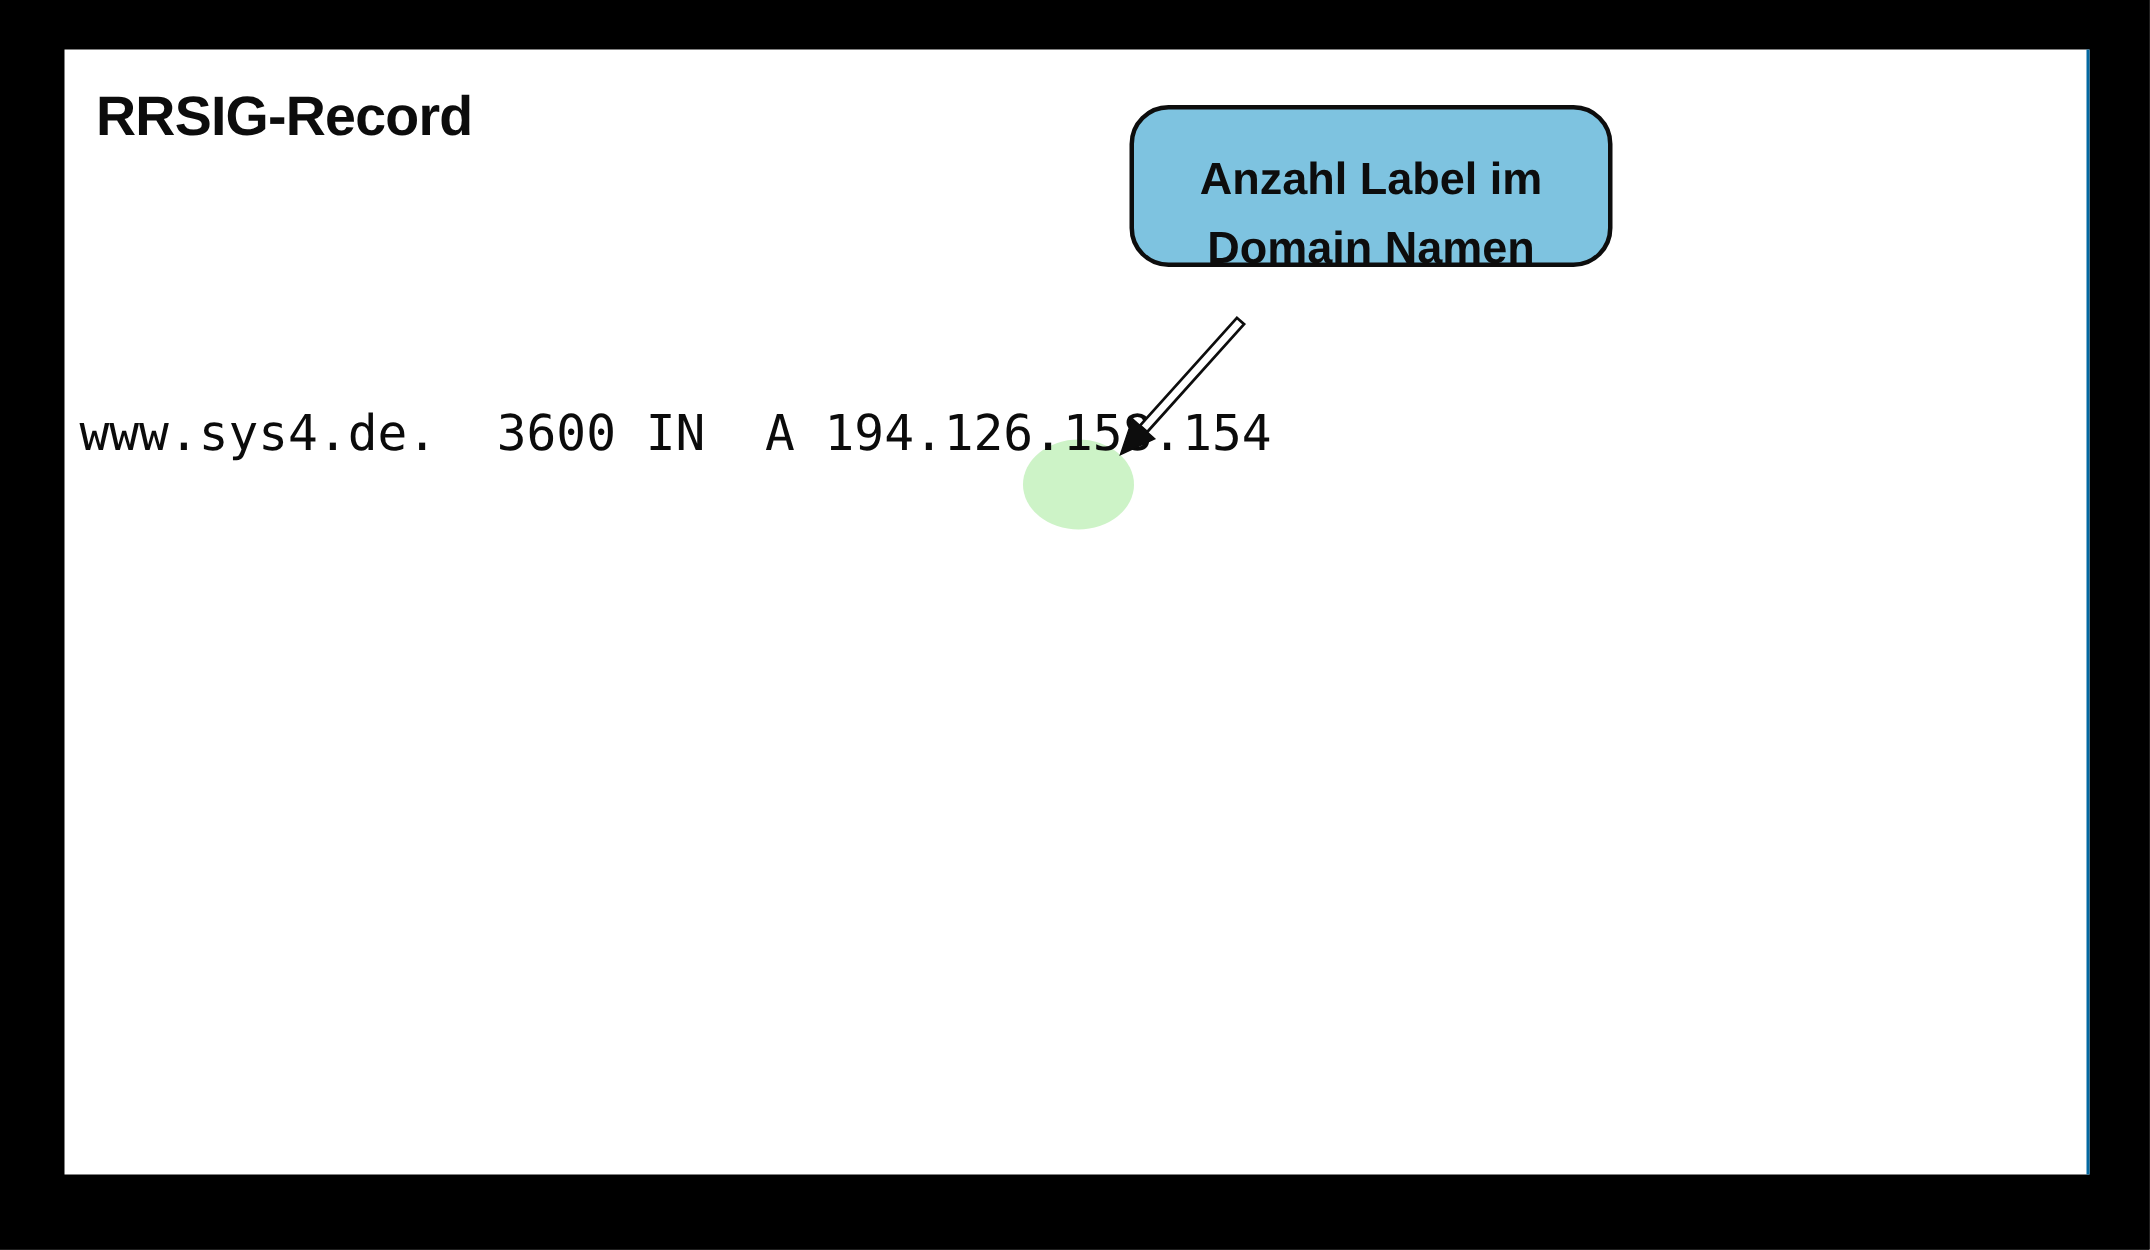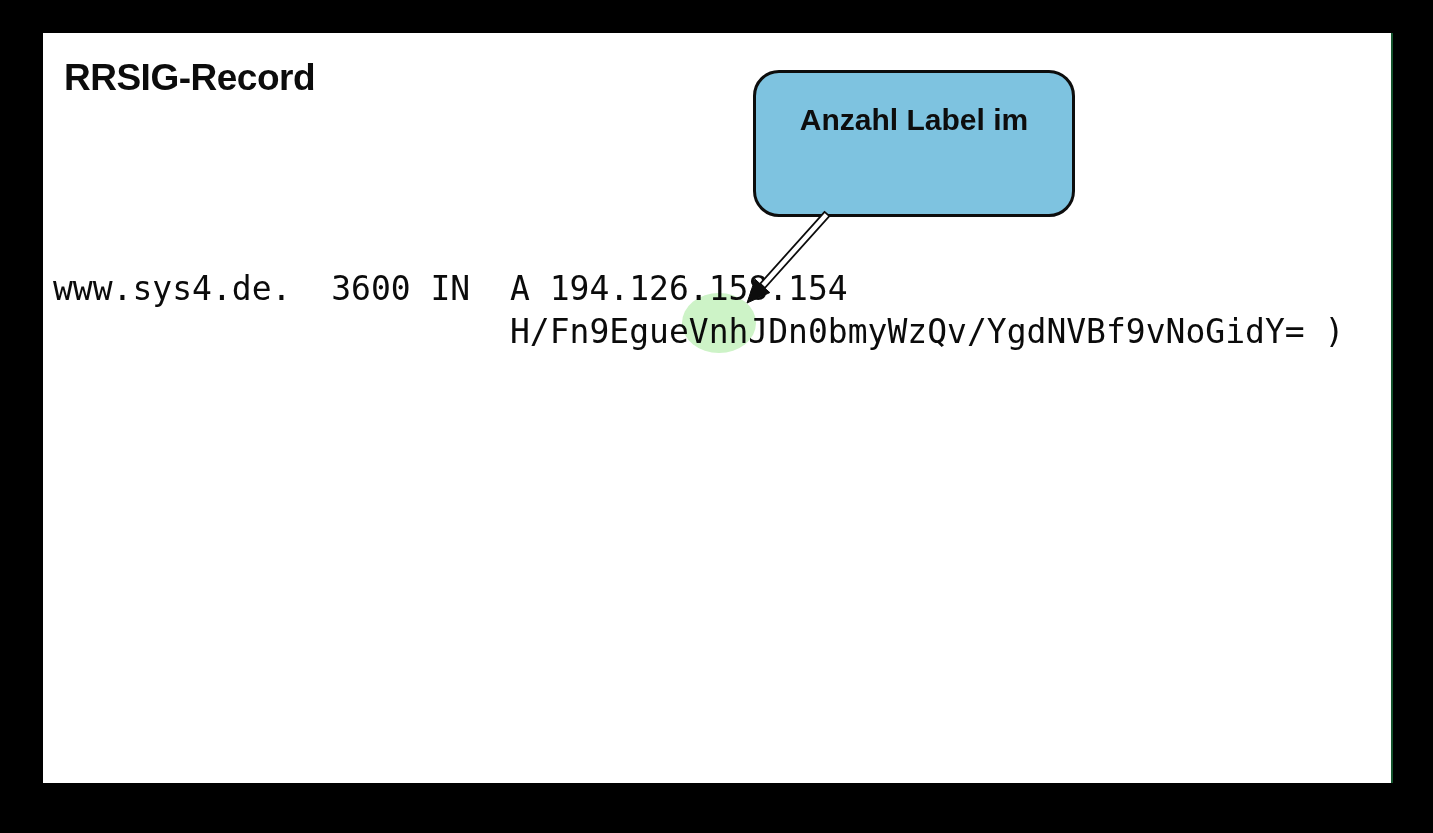"RRSIG-Record" .slide { border-right: 2px solid #14532d -> 2px solid #0369a1 }
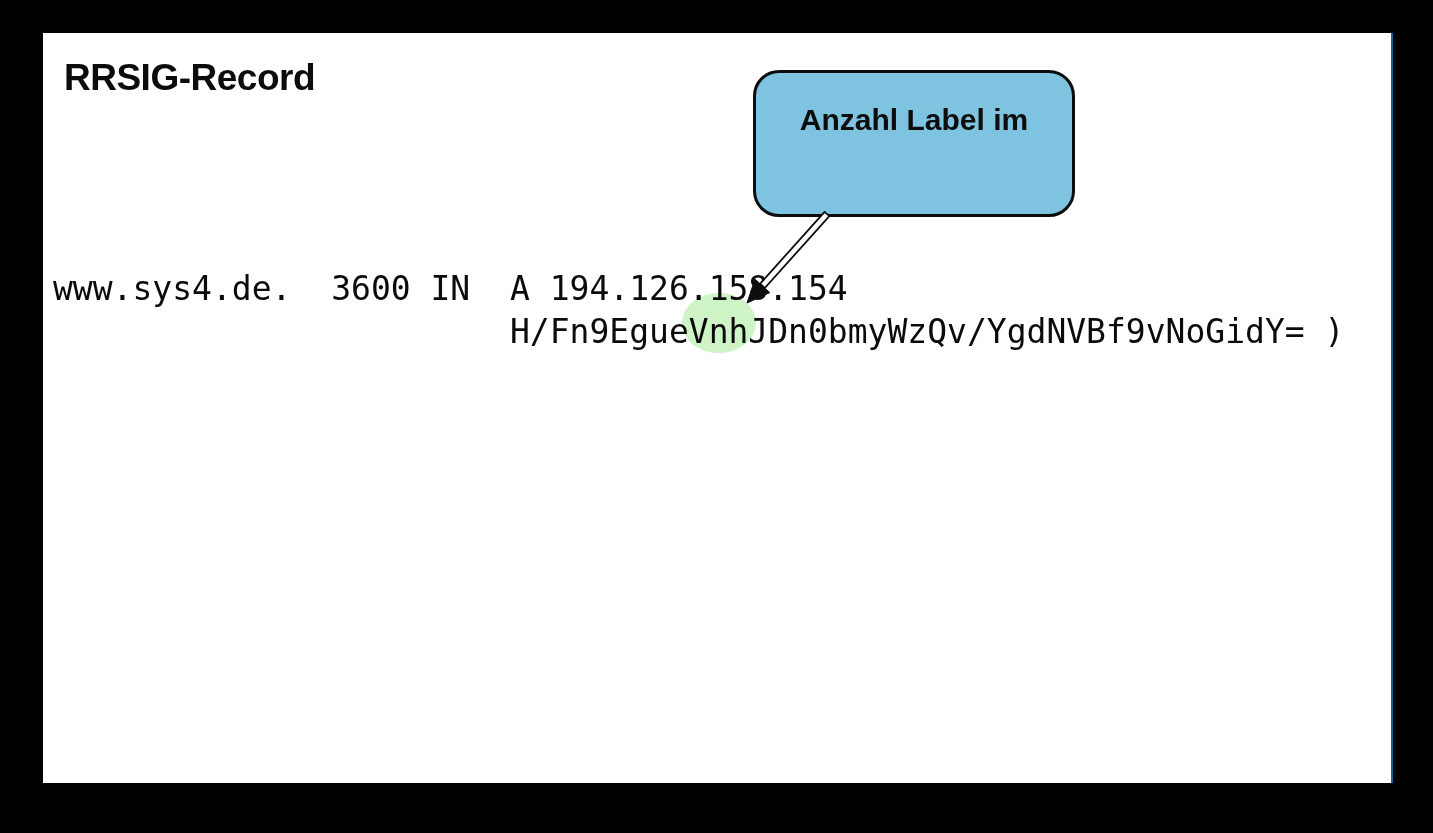"Anzahl Label im" .callout { height: 147px -> 108px }
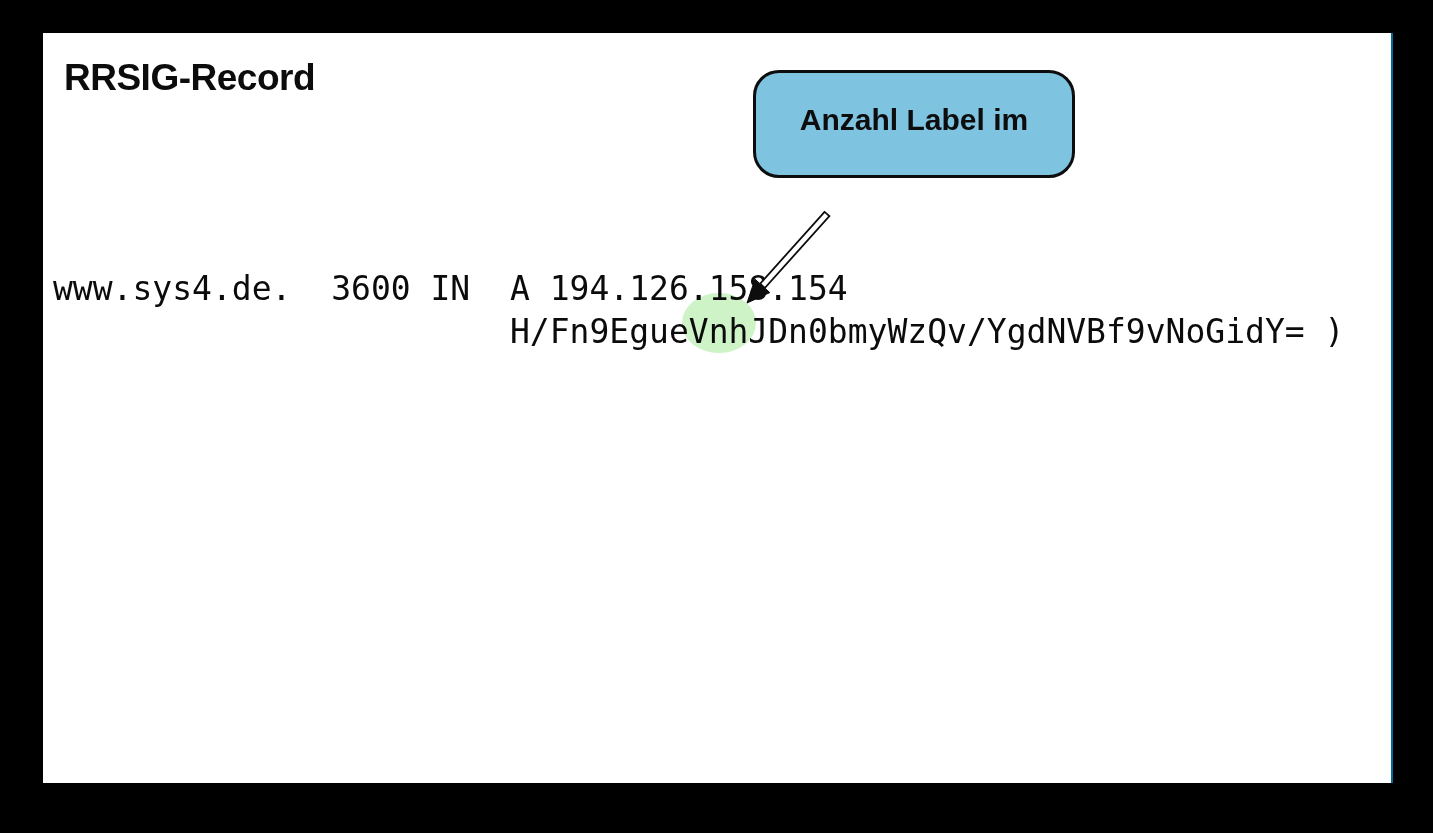"Domain Namen" div.callout-line { html: none -> <div>Domain Namen</div> }
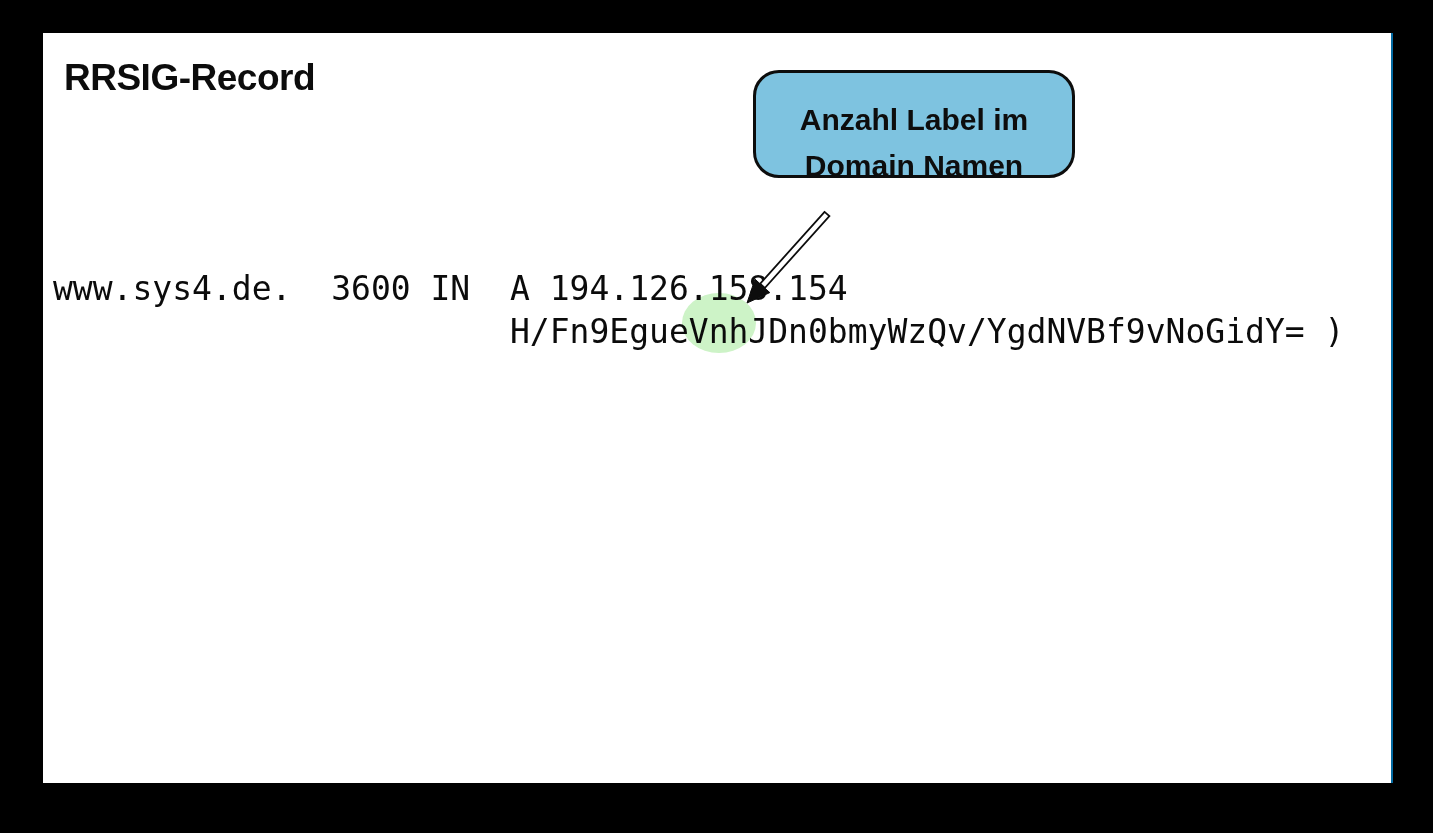"H/Fn9EgueVnhJDn0bmyWzQv/YgdNVBf9vNoGidY=" div.record-line { html: <div> H/Fn9EgueVnhJDn0bmyWzQv/YgdNVBf9vNoGidY= )</div> -> none }
